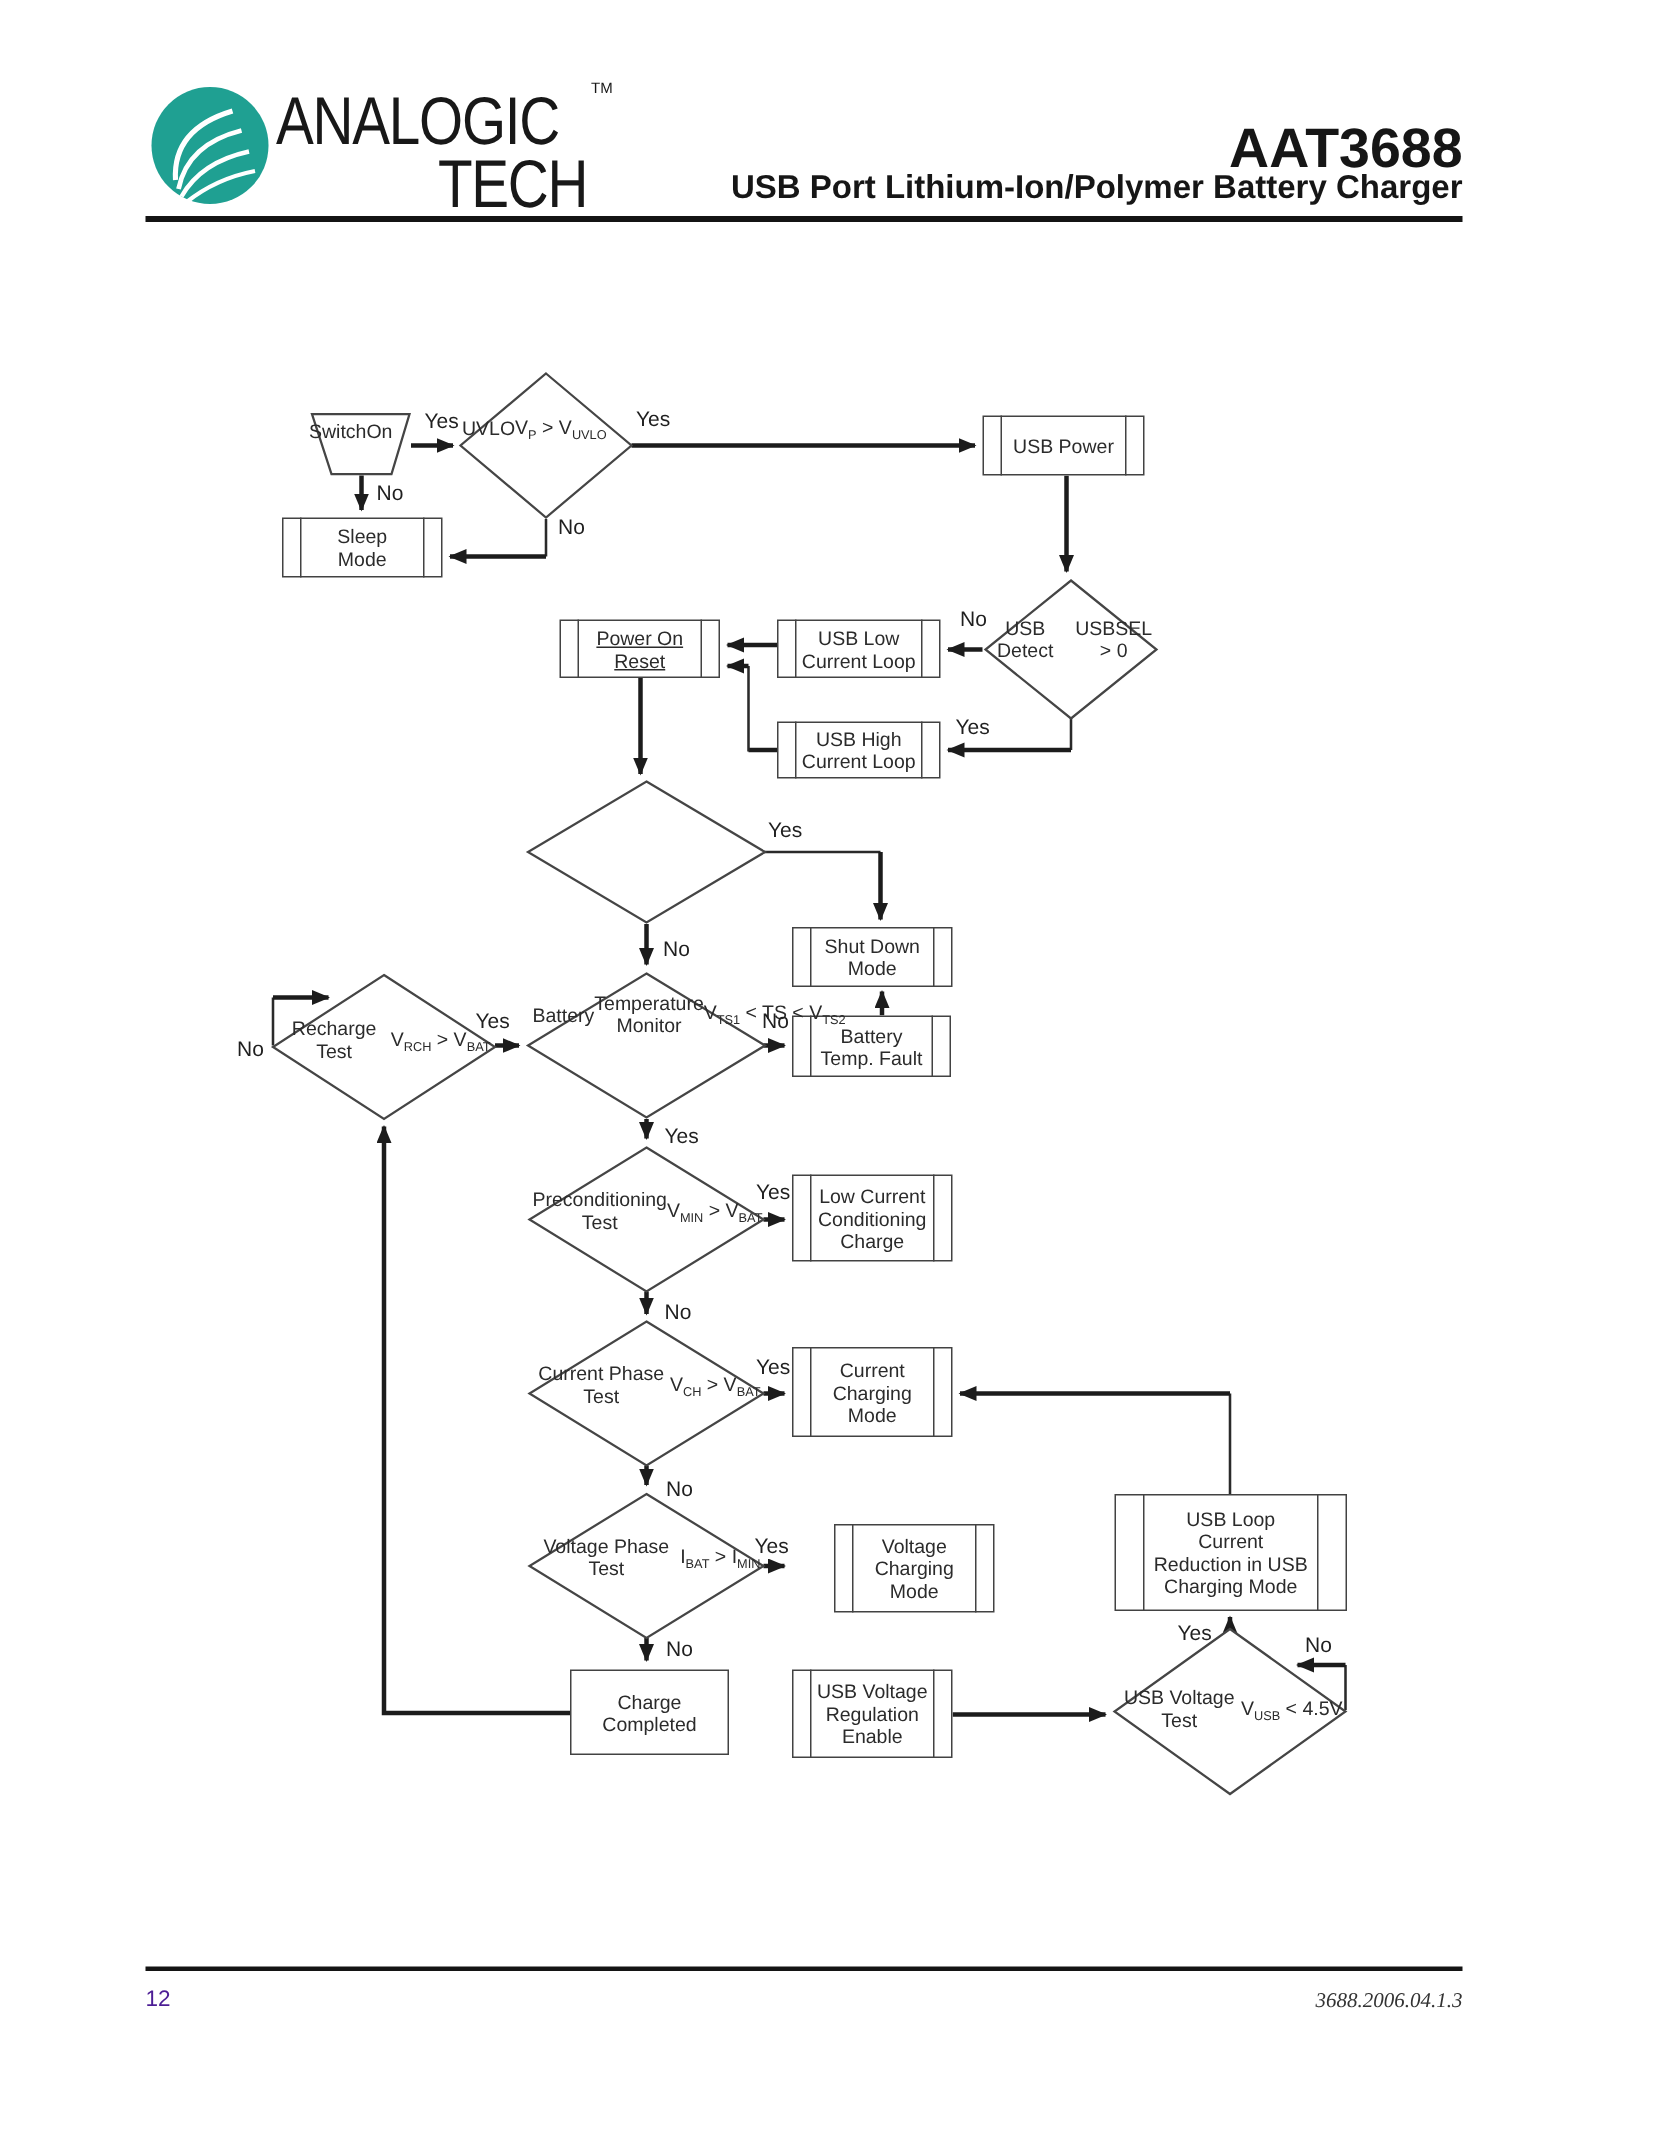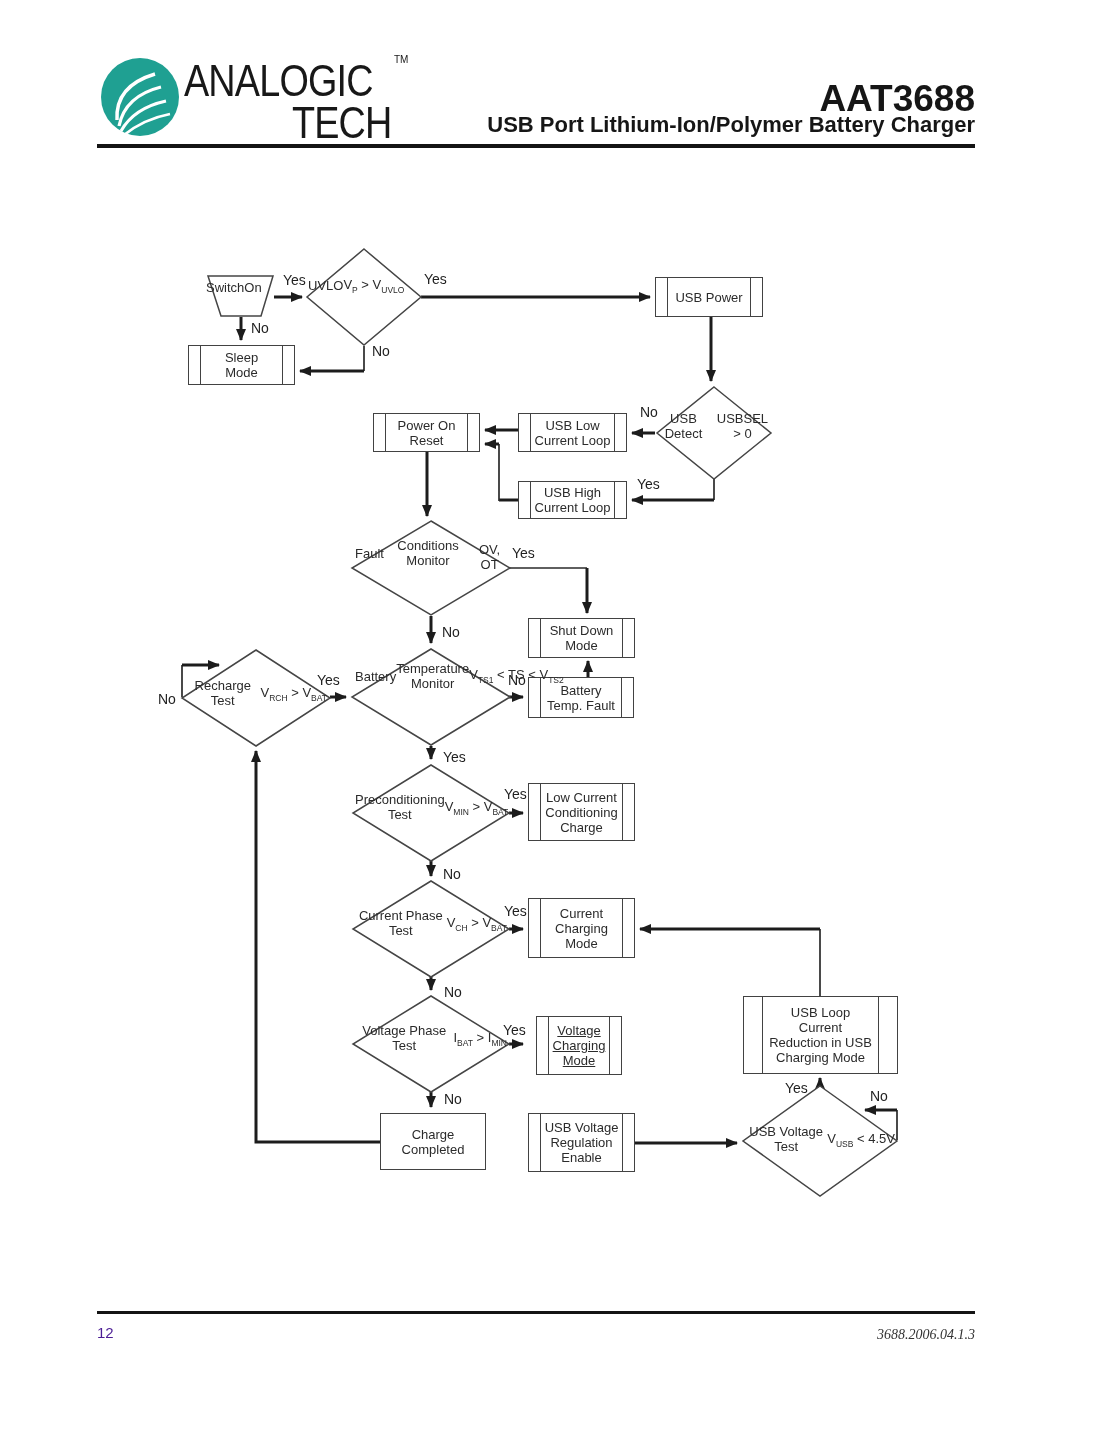"Power On" div.nbox { text-decoration: none -> underline }
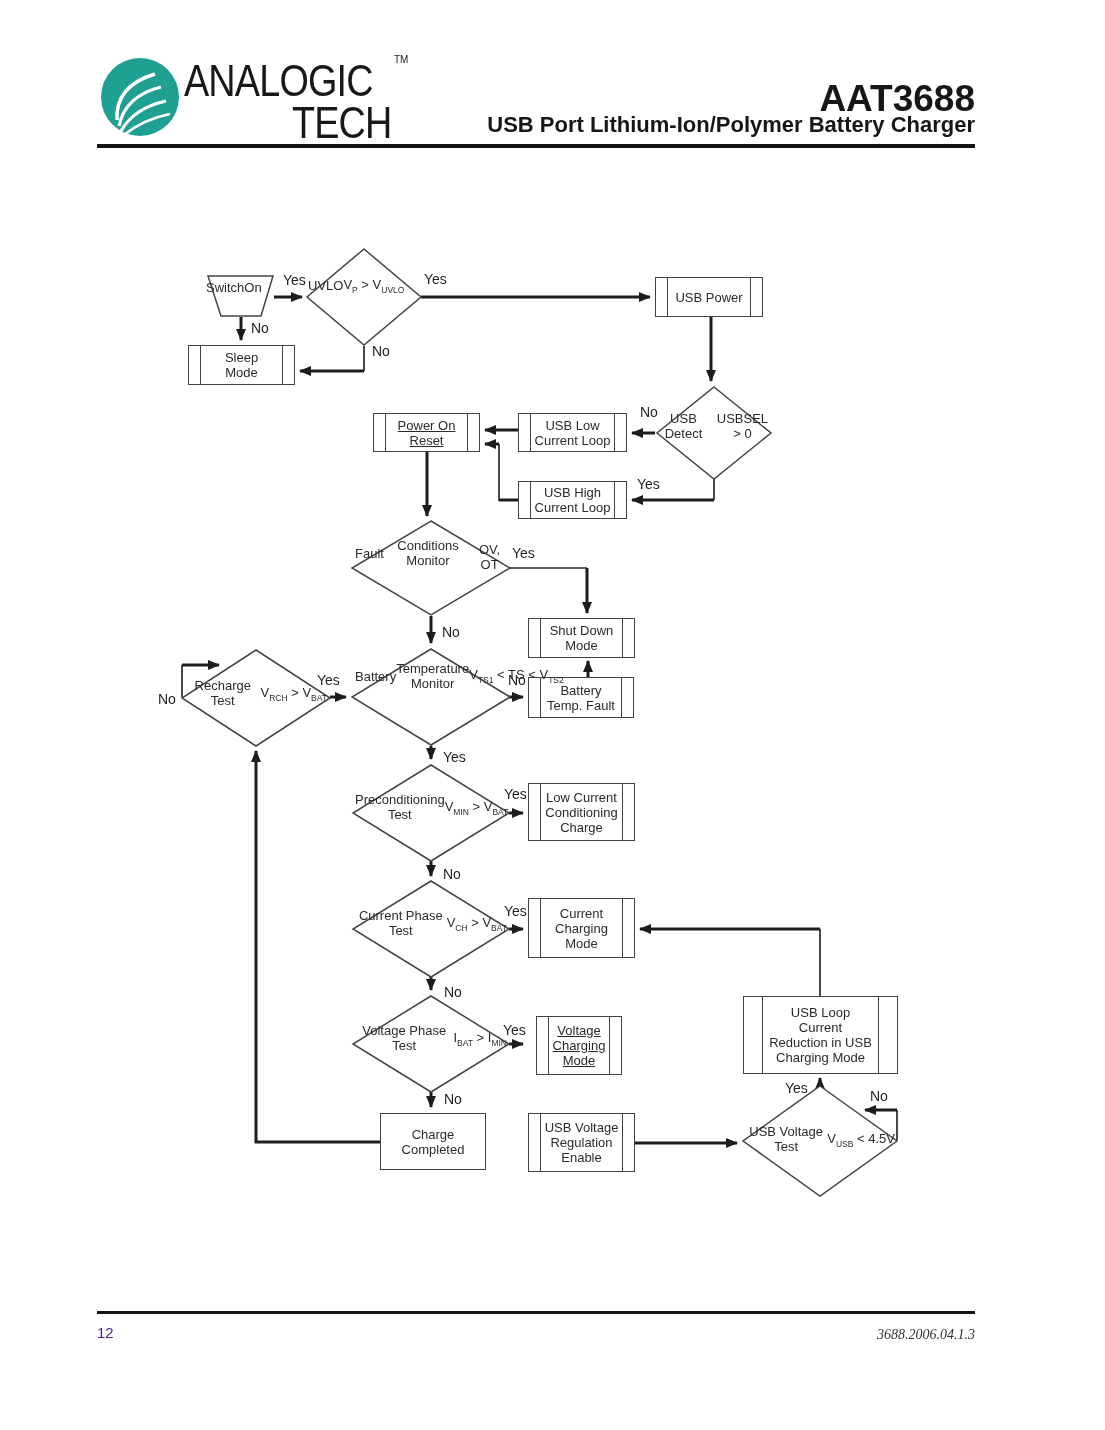"Fault" div.dlabel { html: <div> <span>Fault</span> <span>Conditions Monitor</span> <span>OV, OT</span> </div> -> none }
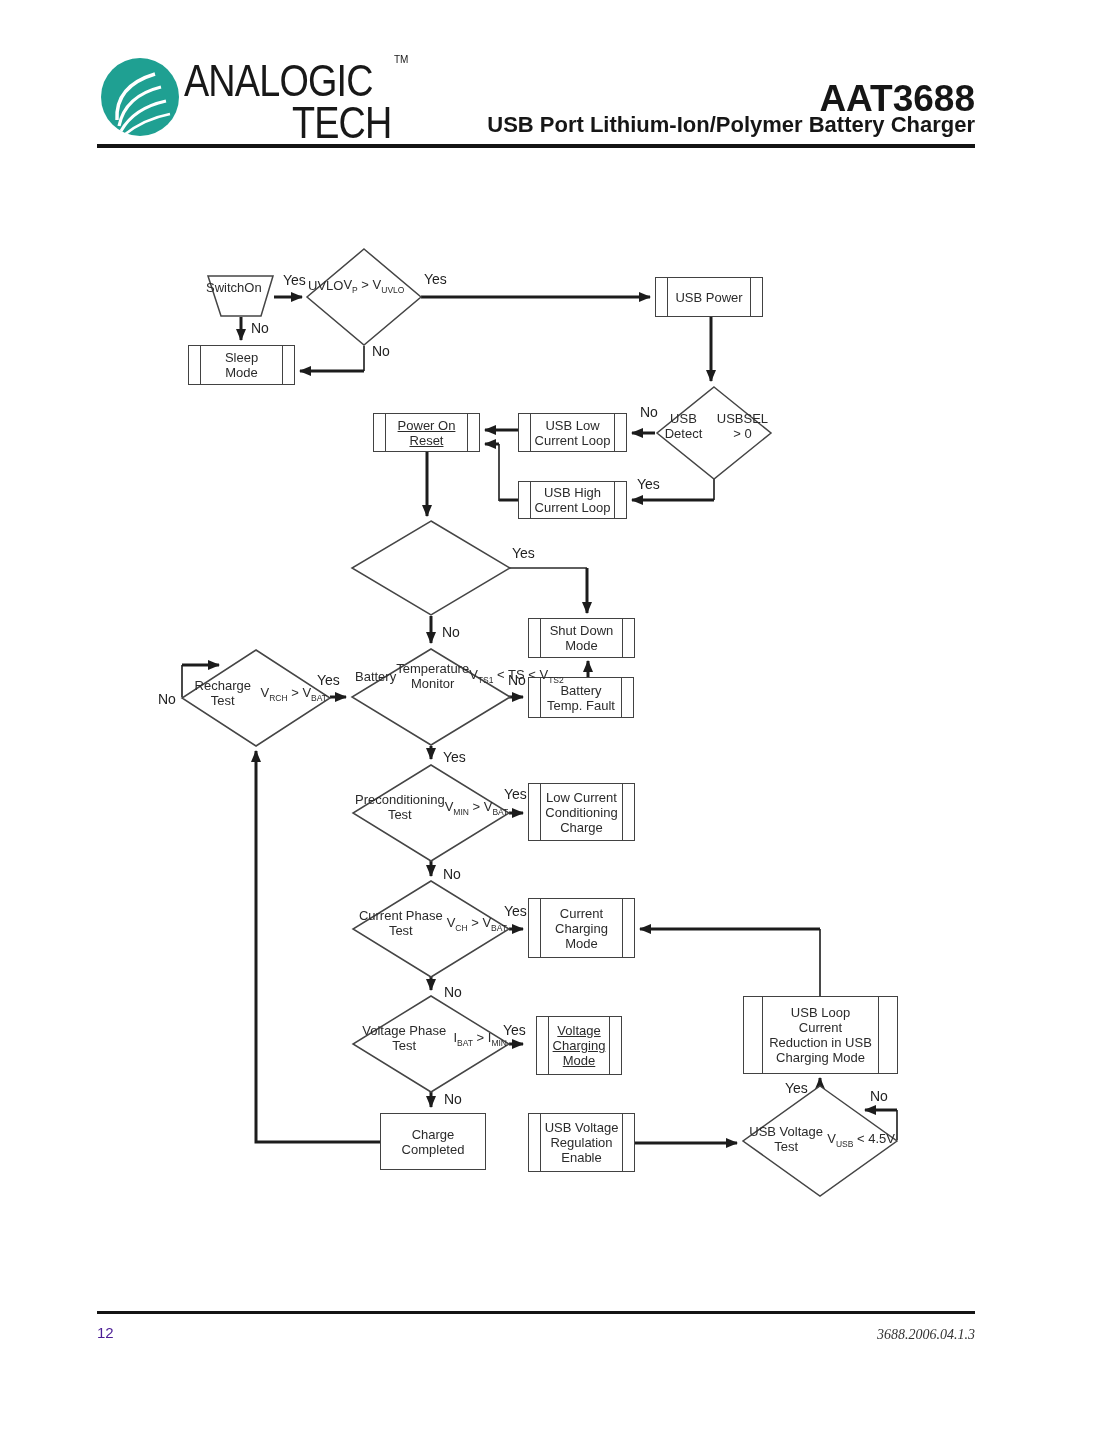"Voltage" div.nbox { left: 536px -> 556px; text-decoration: underline -> none; width: 86px -> 107px }
